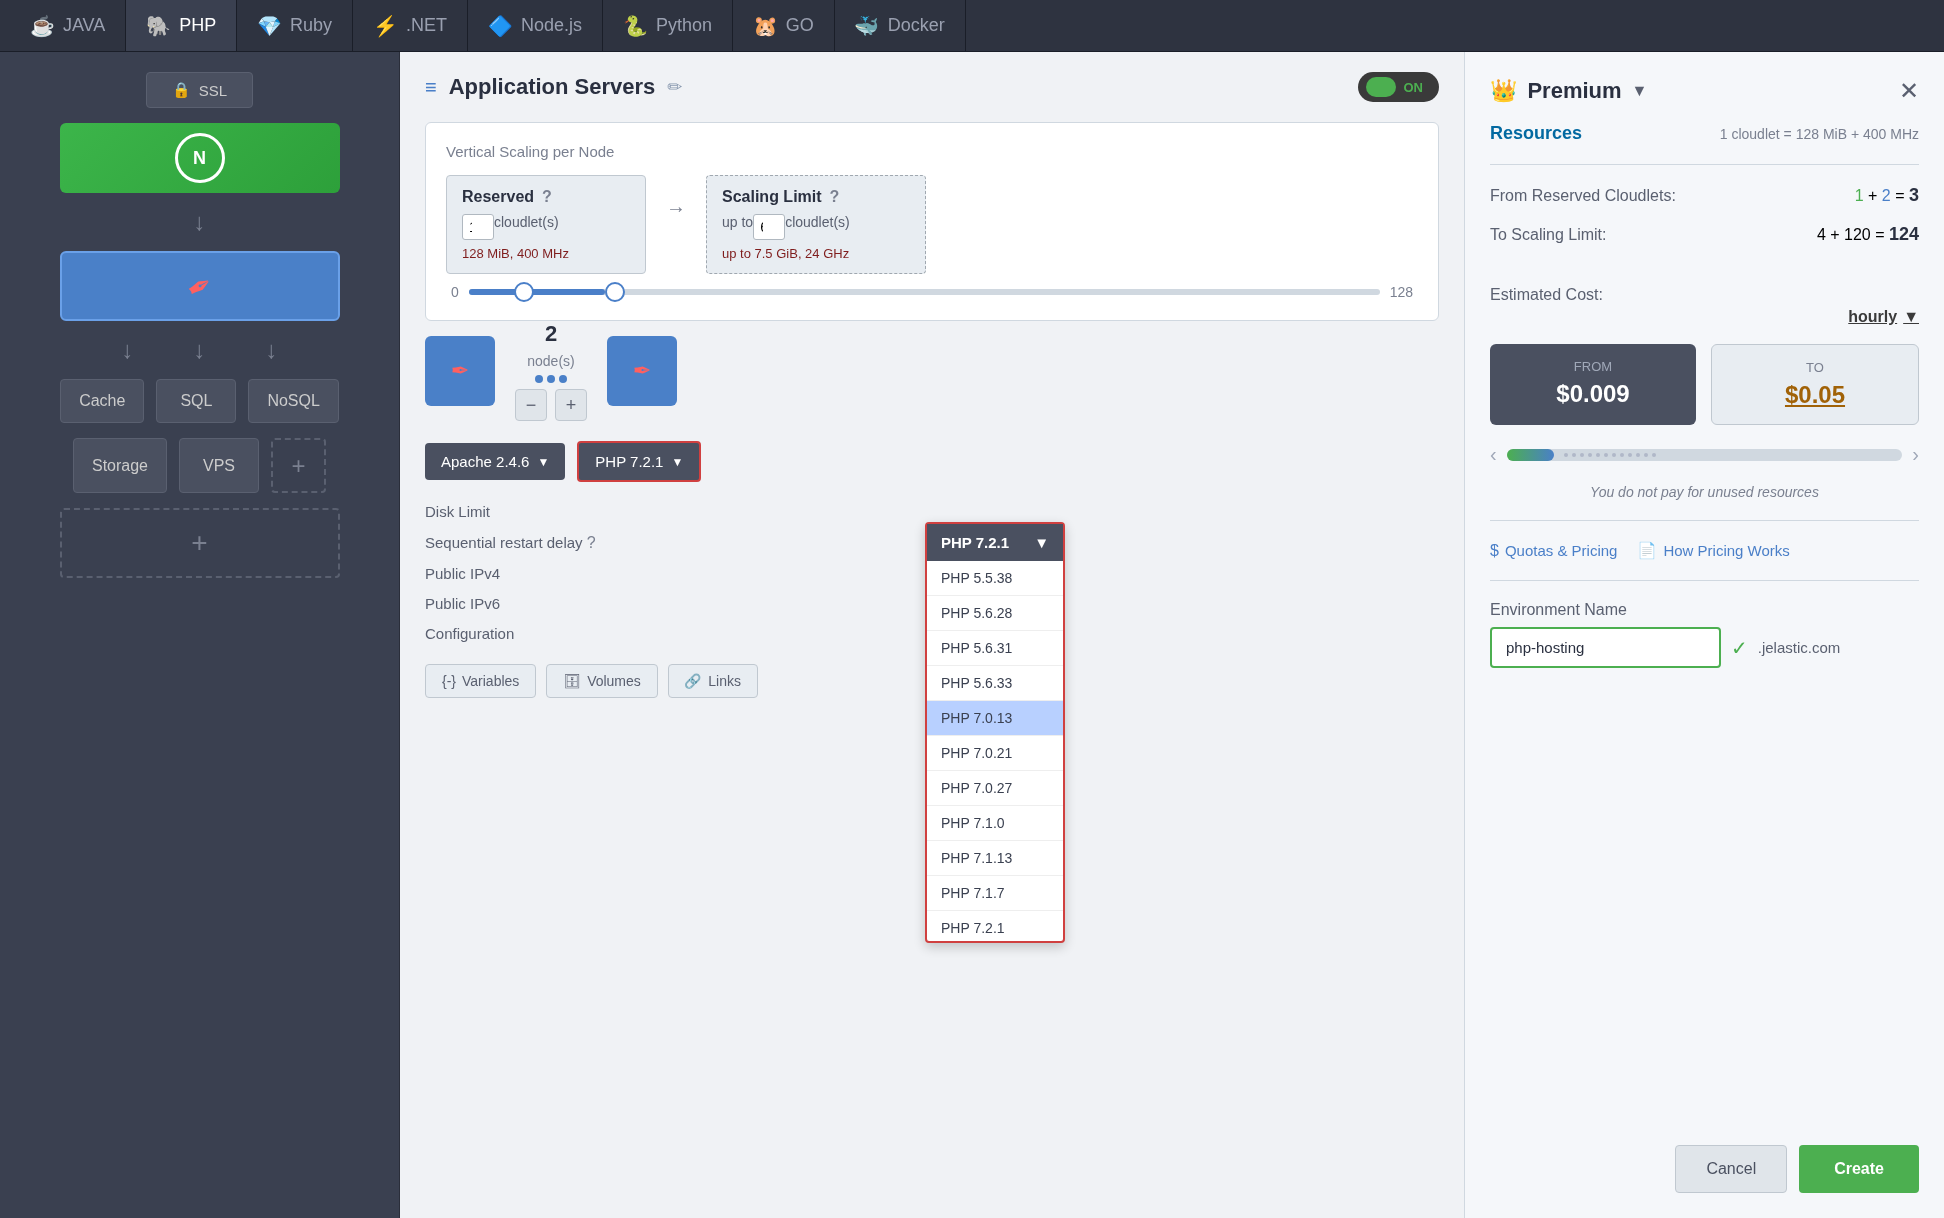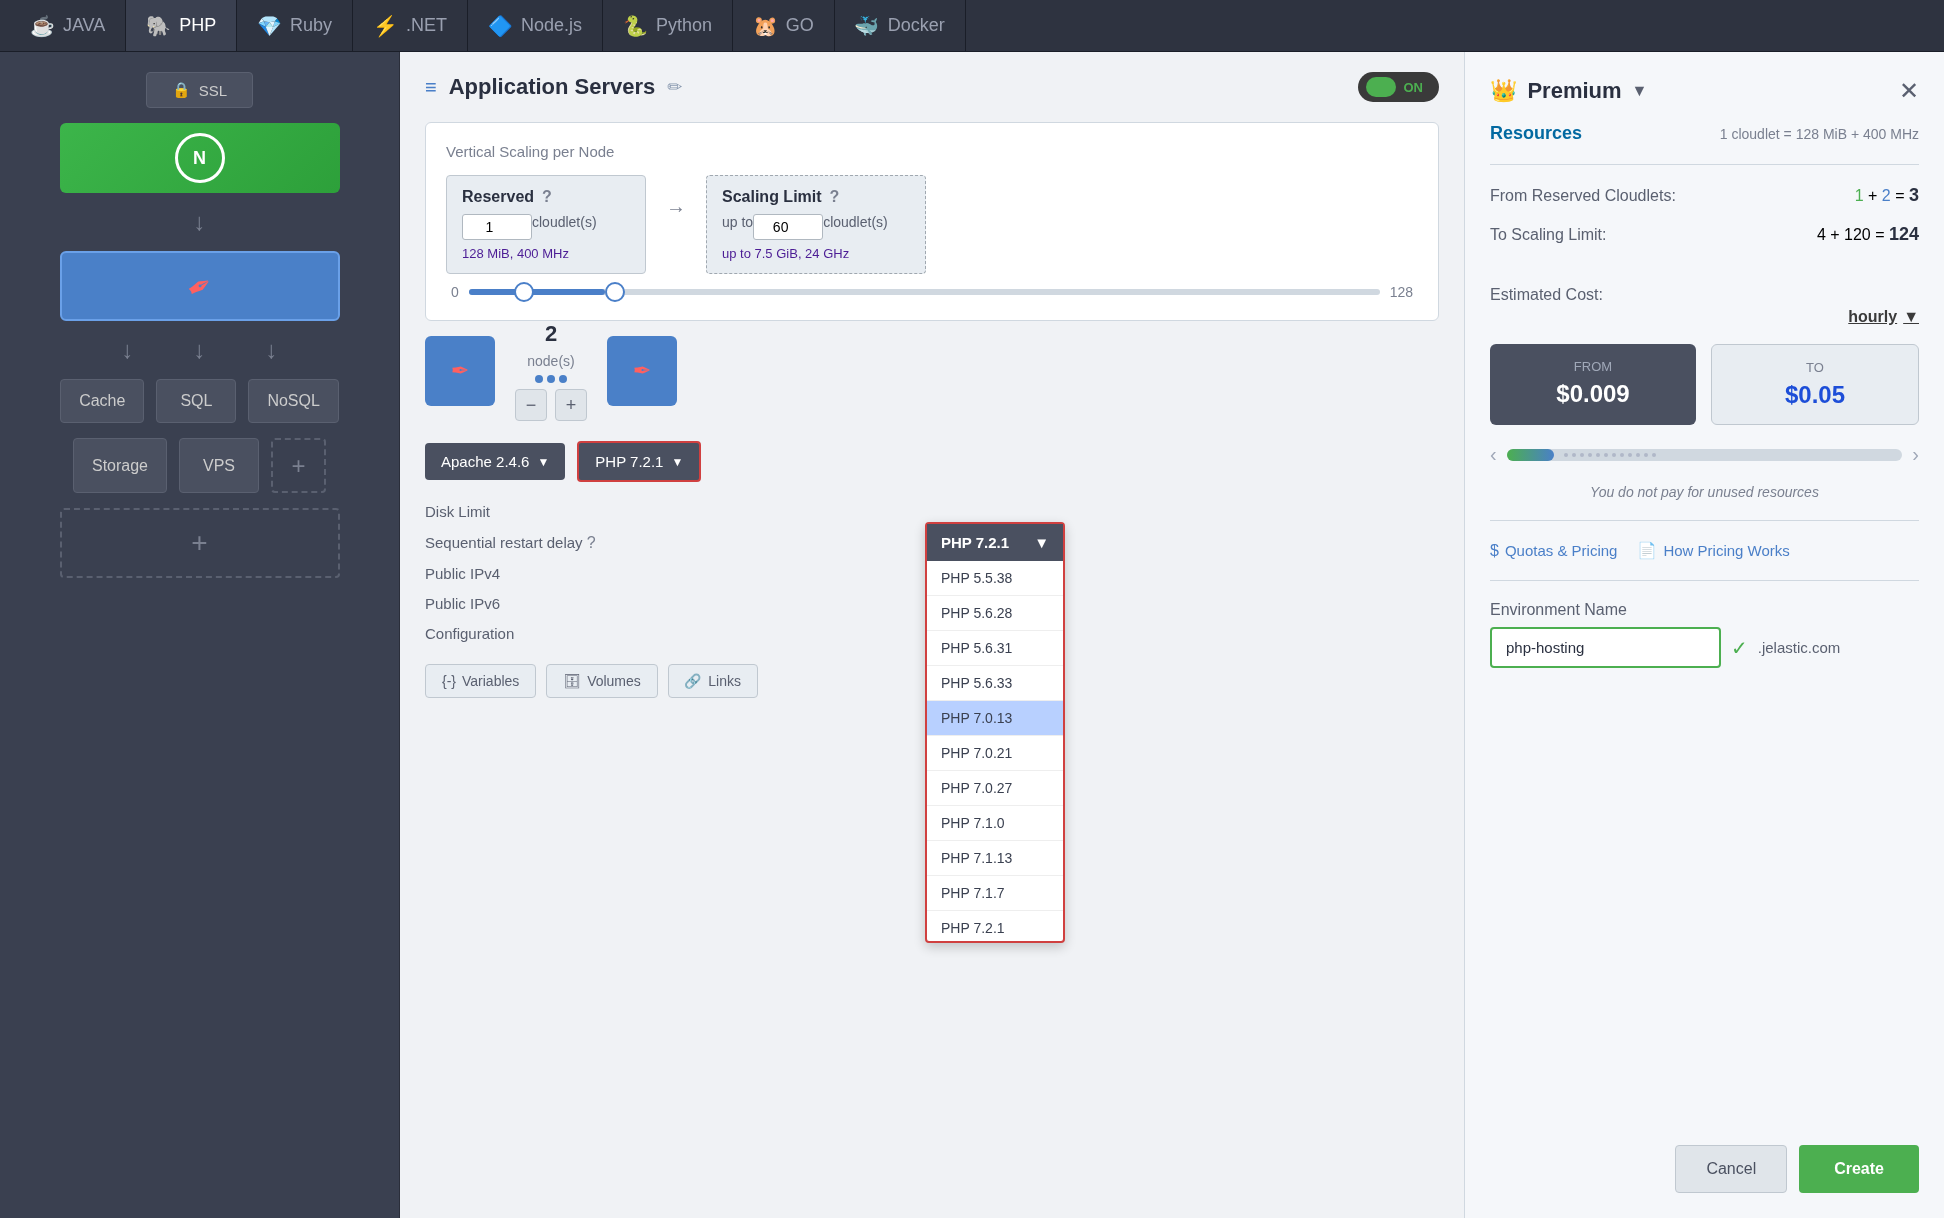"60" .scale-input { width: 70px -> 32px }
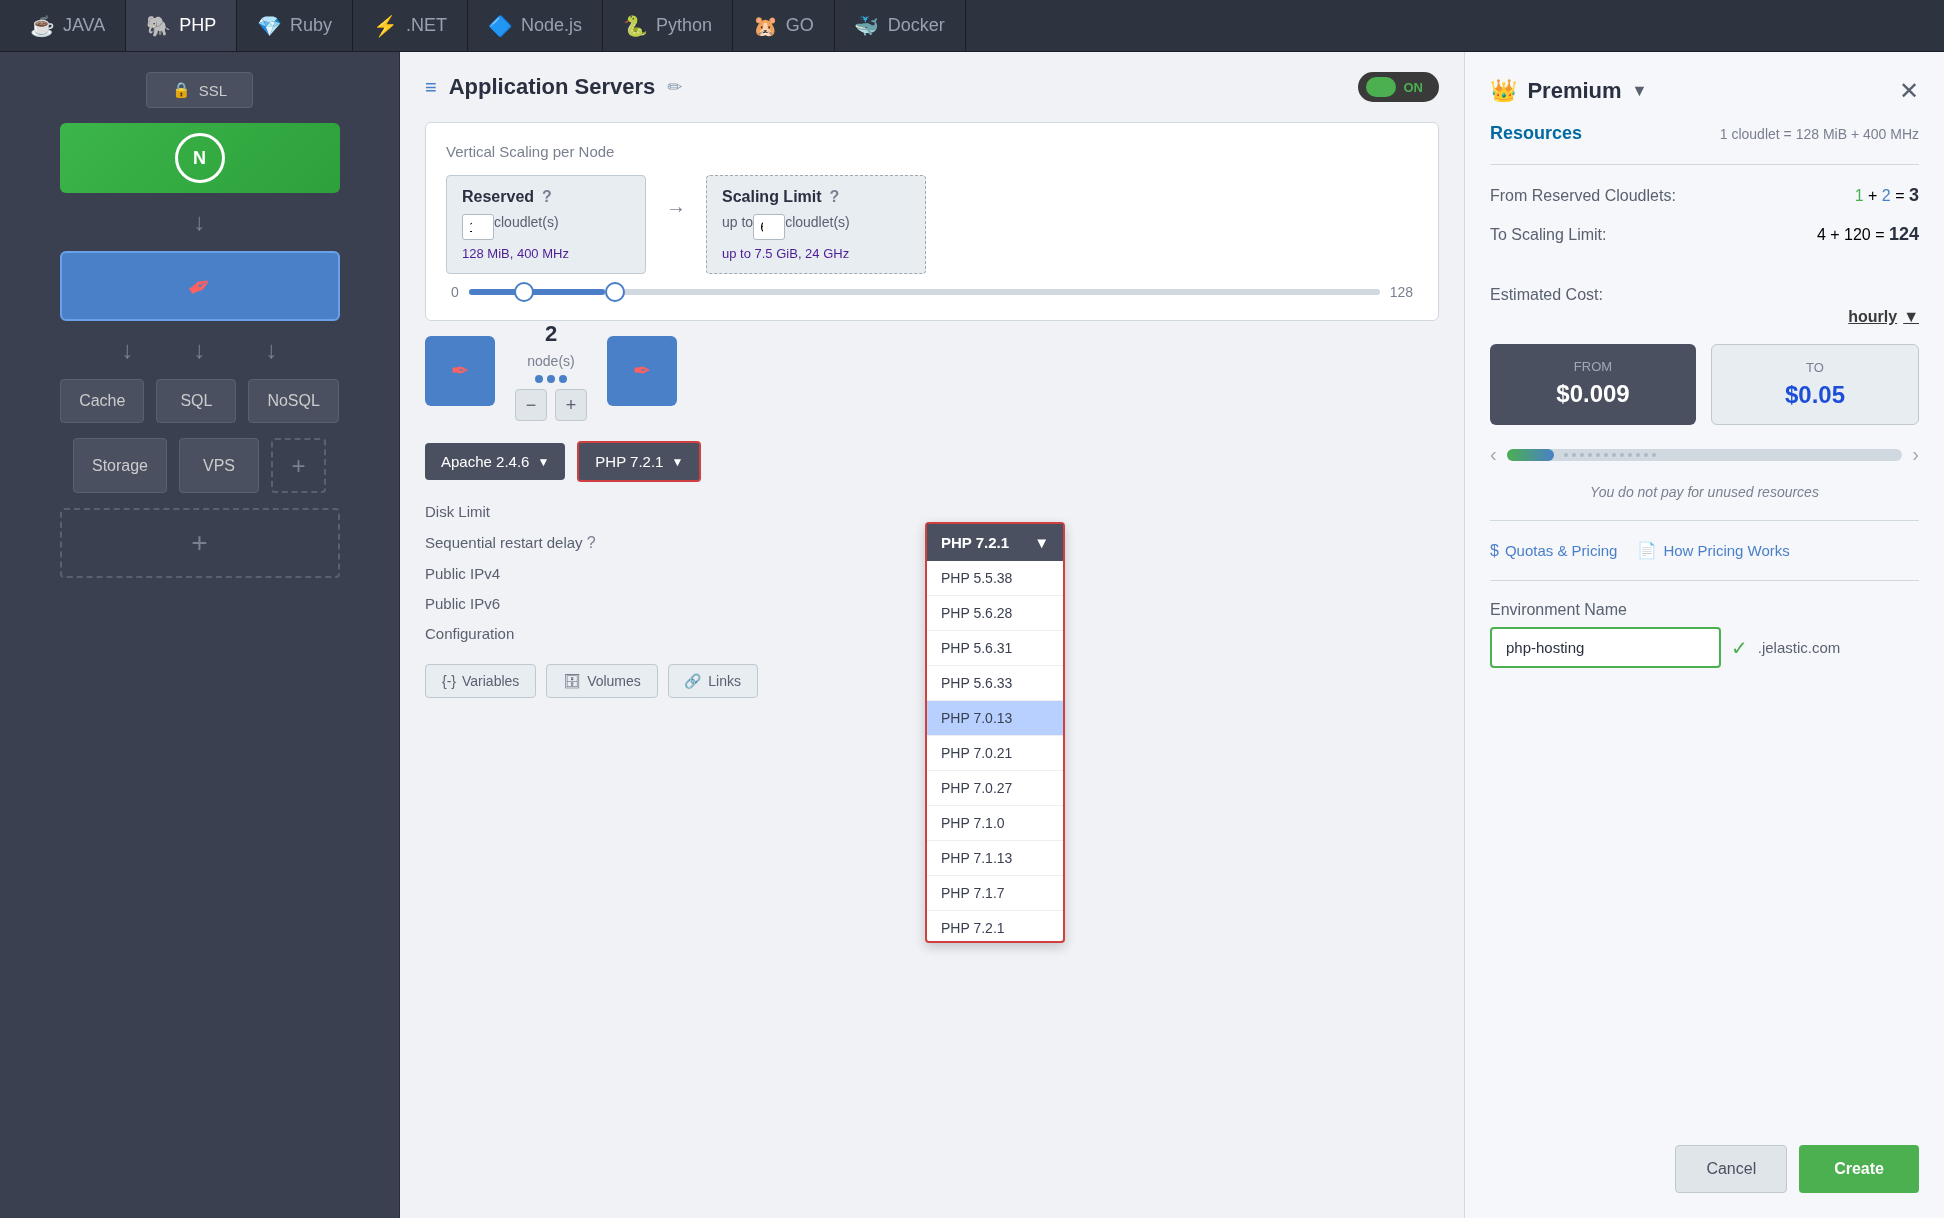"128 MiB, 400 MHz" .scale-sub { color: #4c1d95 -> #7f1d1d }
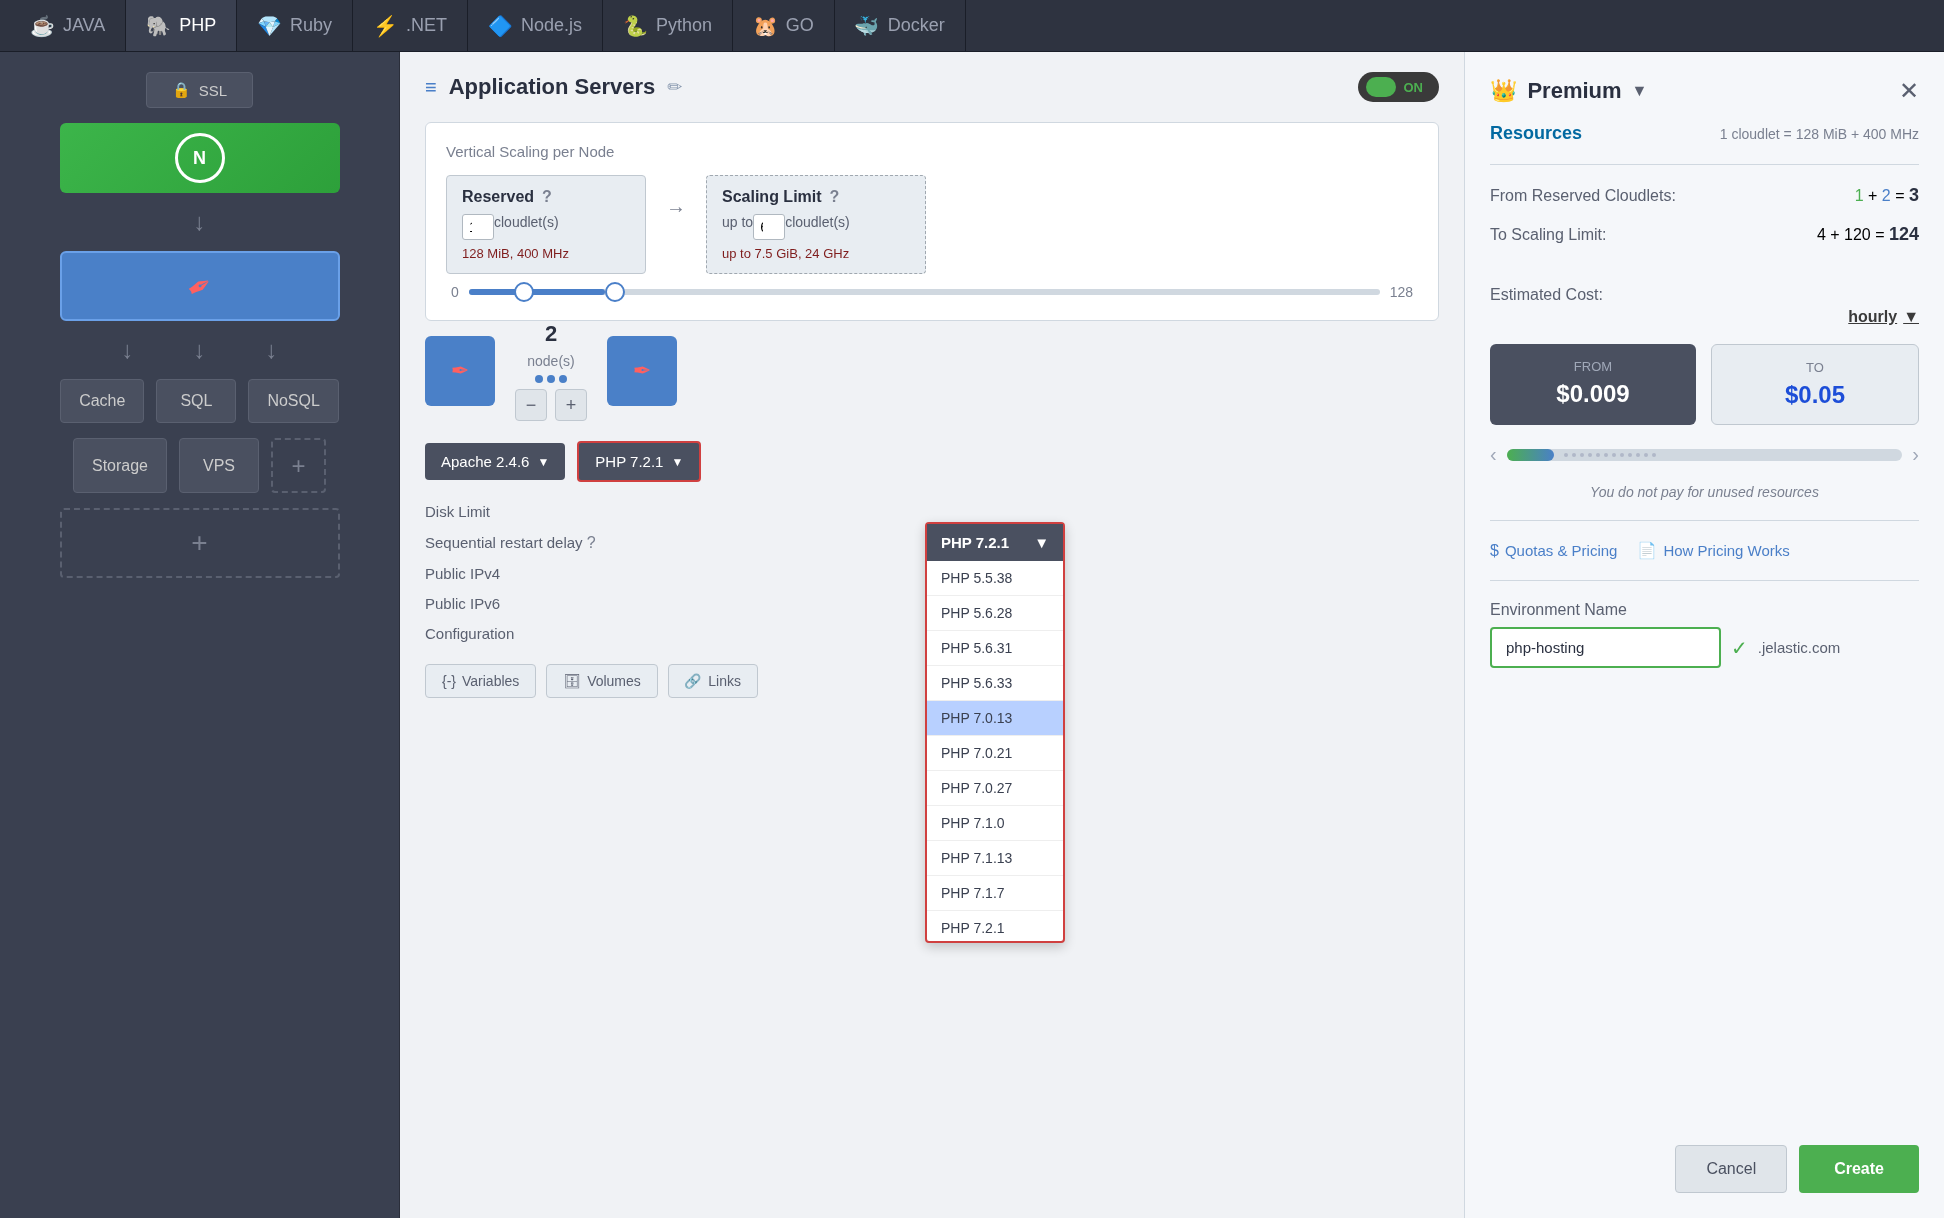"$0.05" .cost-box.light .cost-box-value { color: #1d4ed8 -> #a16207; text-decoration: none -> underline }
